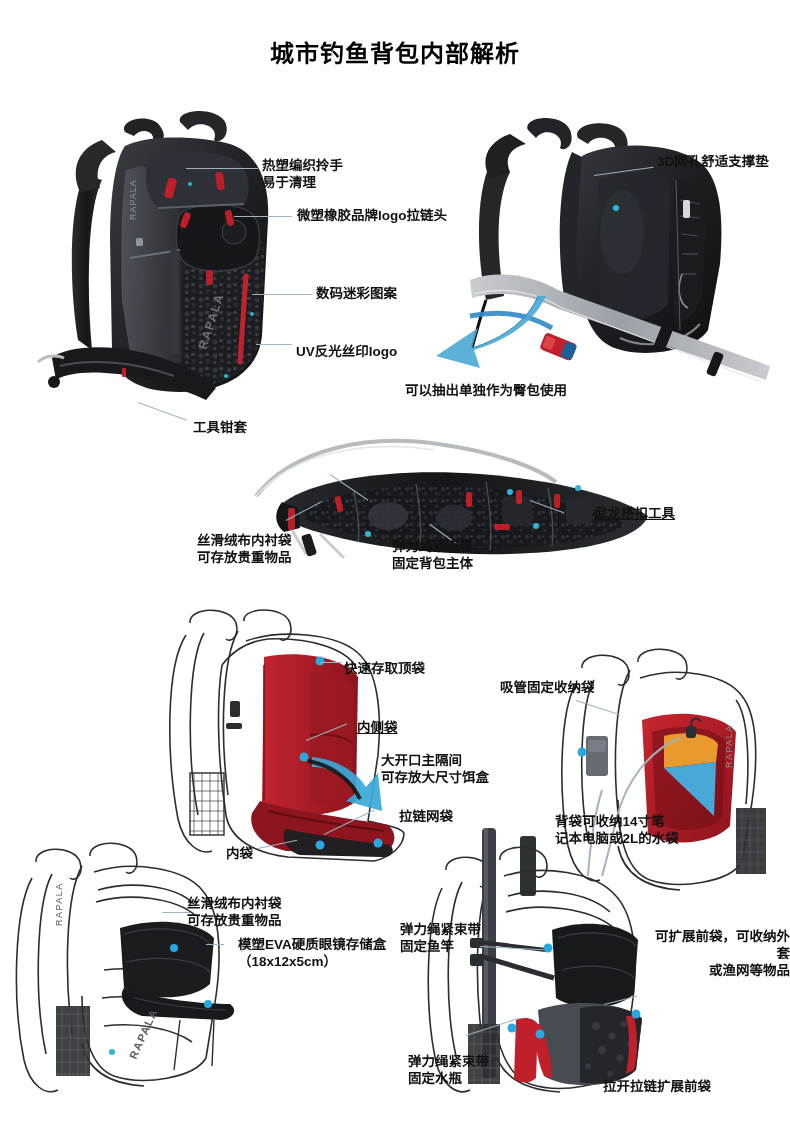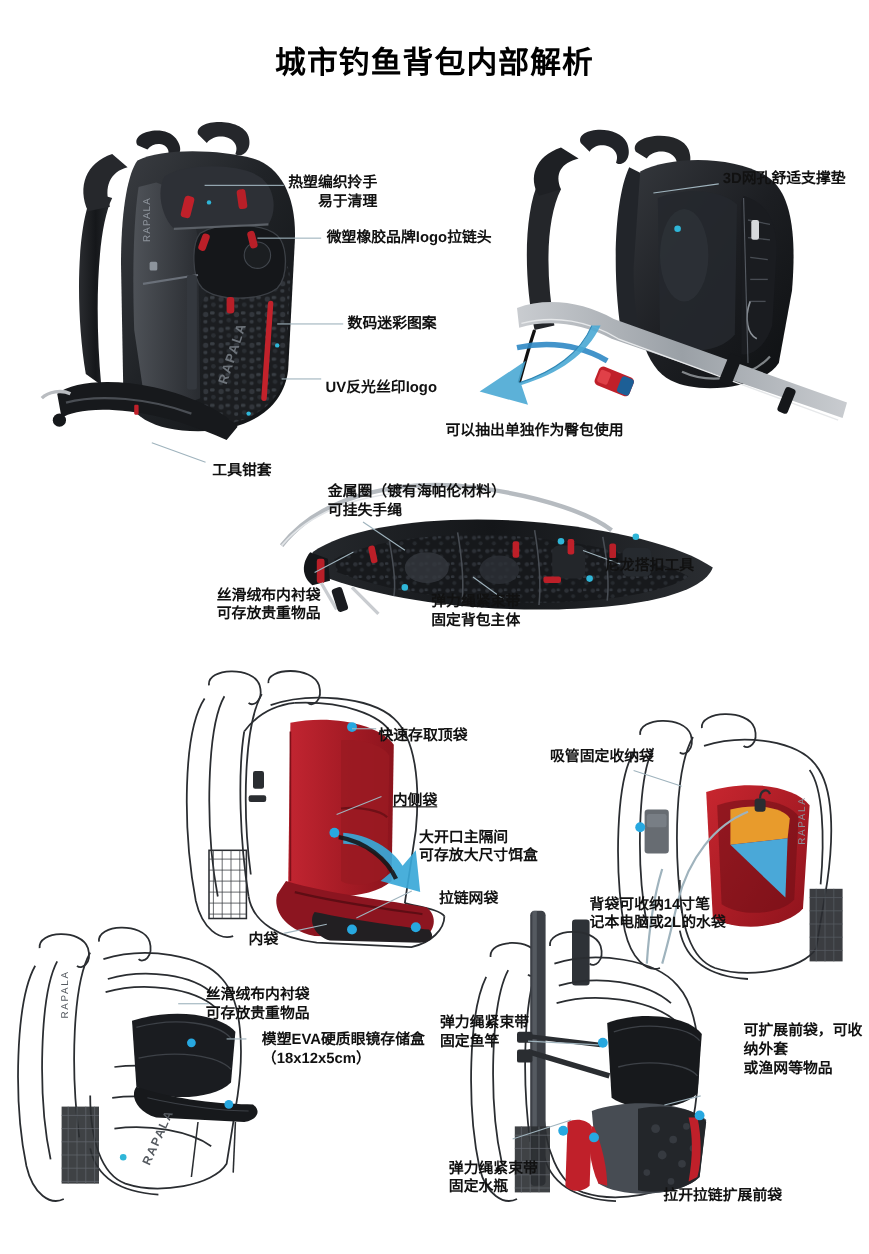"城市钓鱼背包内部解析" .title { font-size: 28px -> 24px }
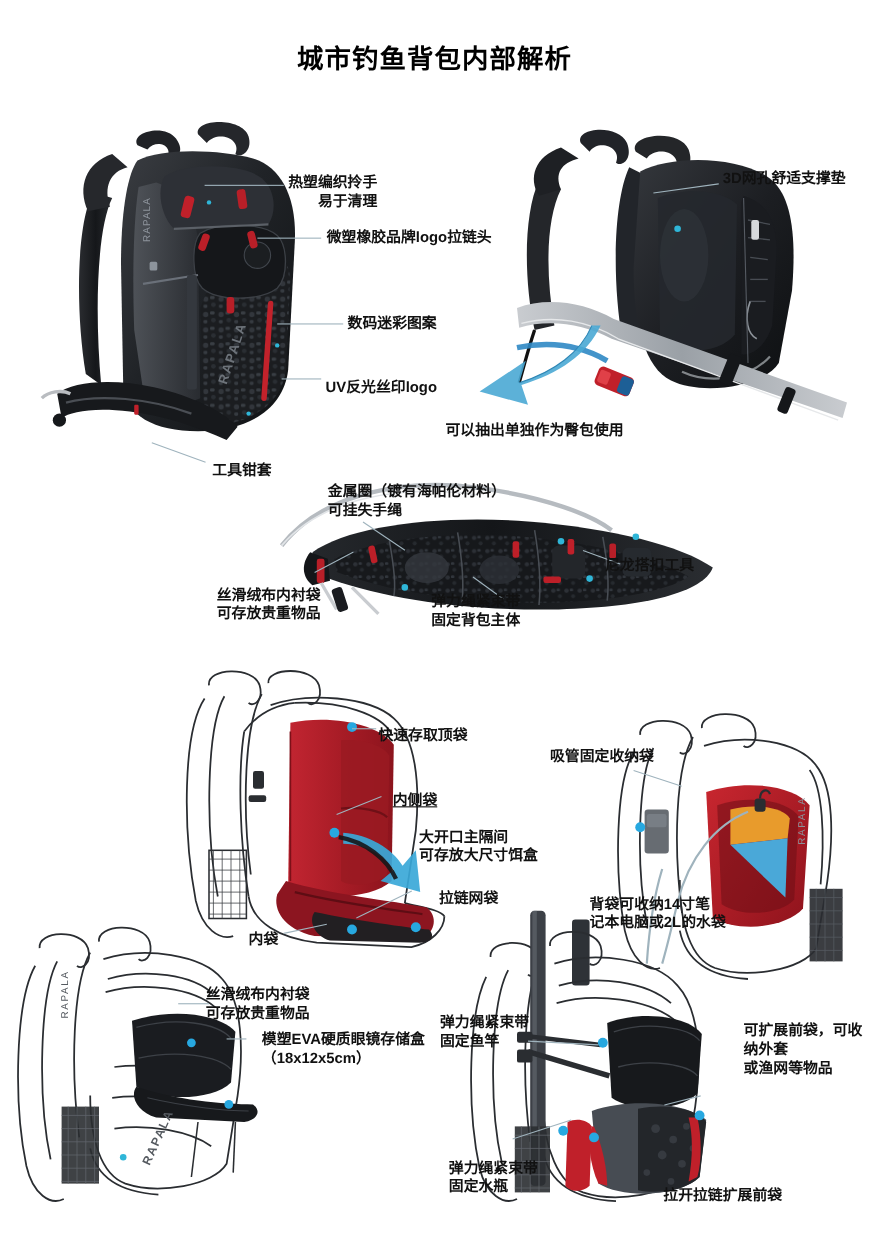"热塑编织拎手" div.lbl { text-align: right -> none }
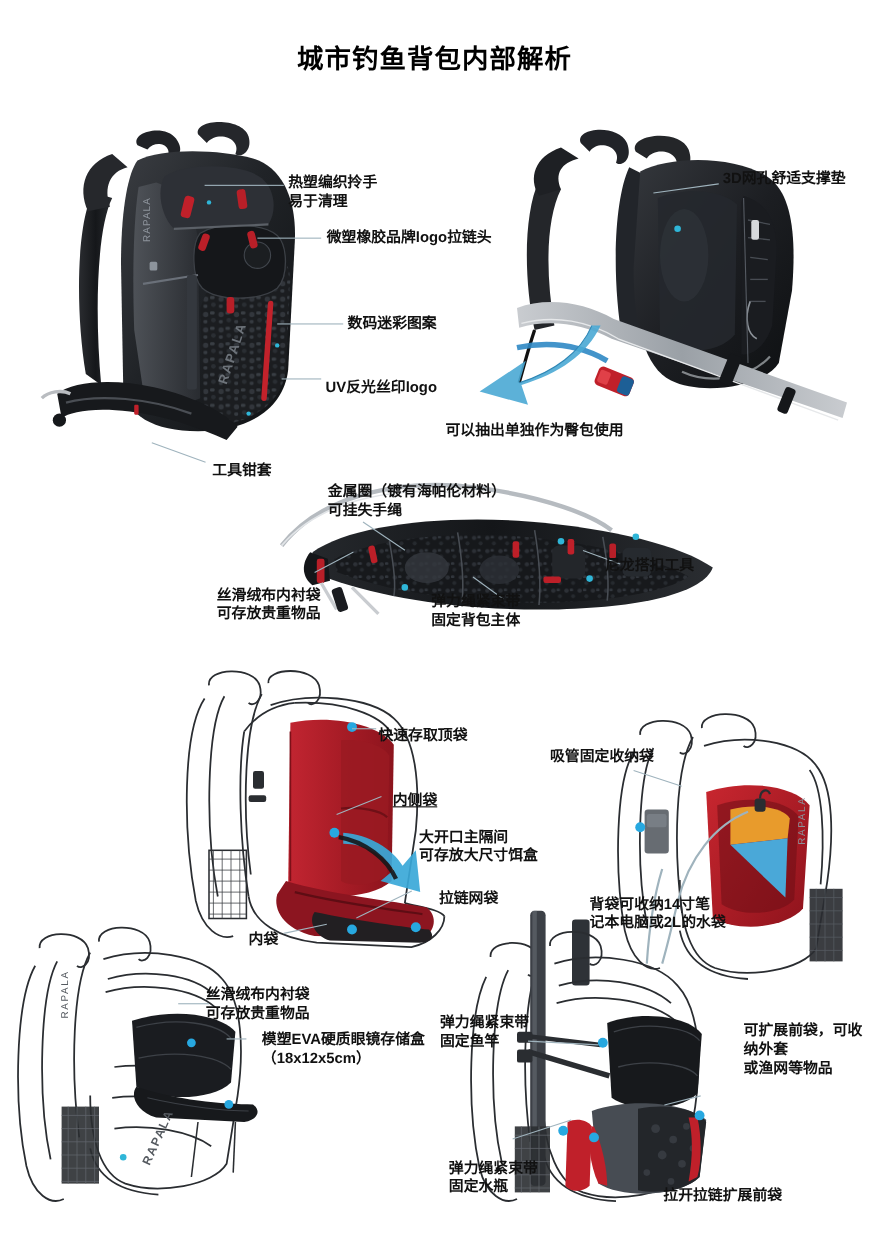"金属圈（镀有海帕伦材料）" div.lbl { html: <div>金属圈（镀有海帕伦材料） 可挂失手绳</div> -> none }
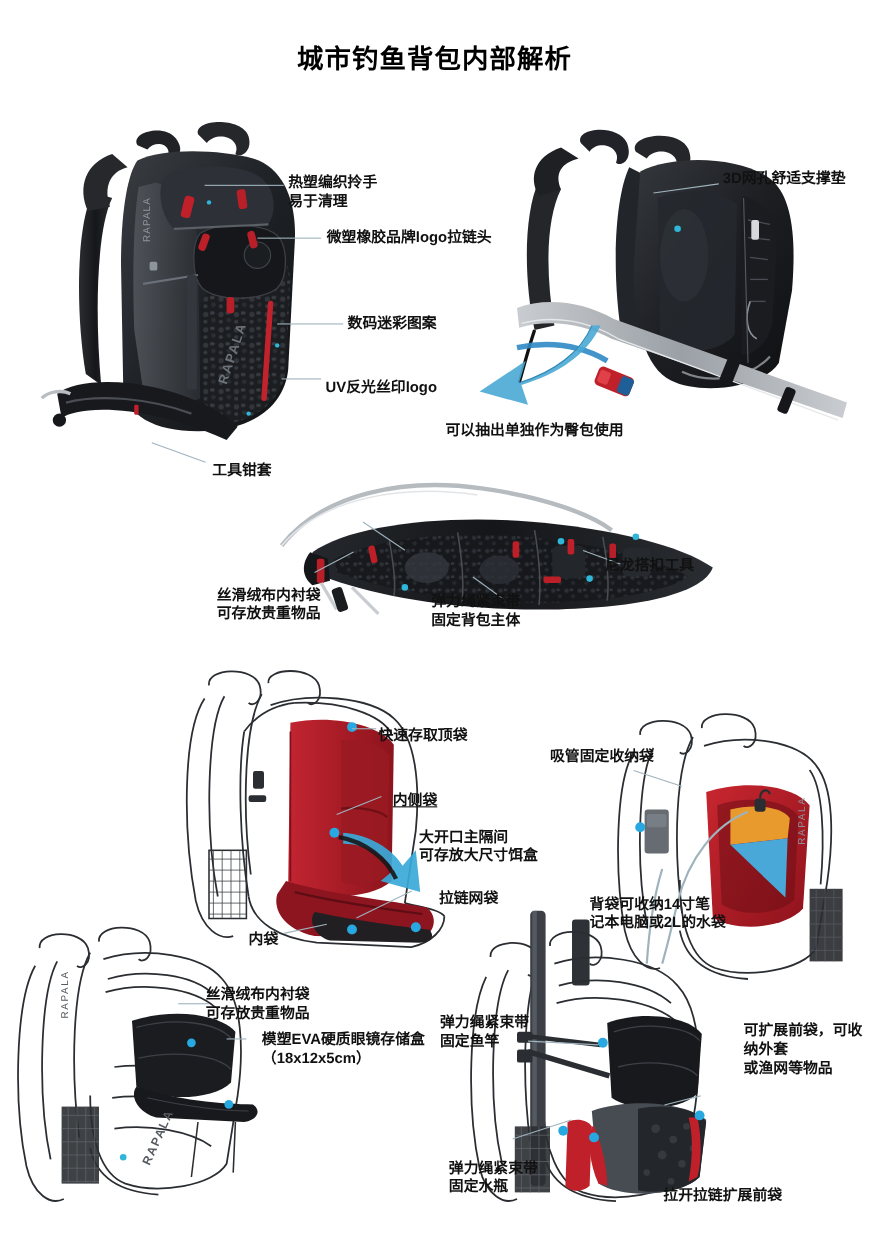"尼龙搭扣工具" div.lbl { left: 550px -> 594px; text-decoration: none -> underline }
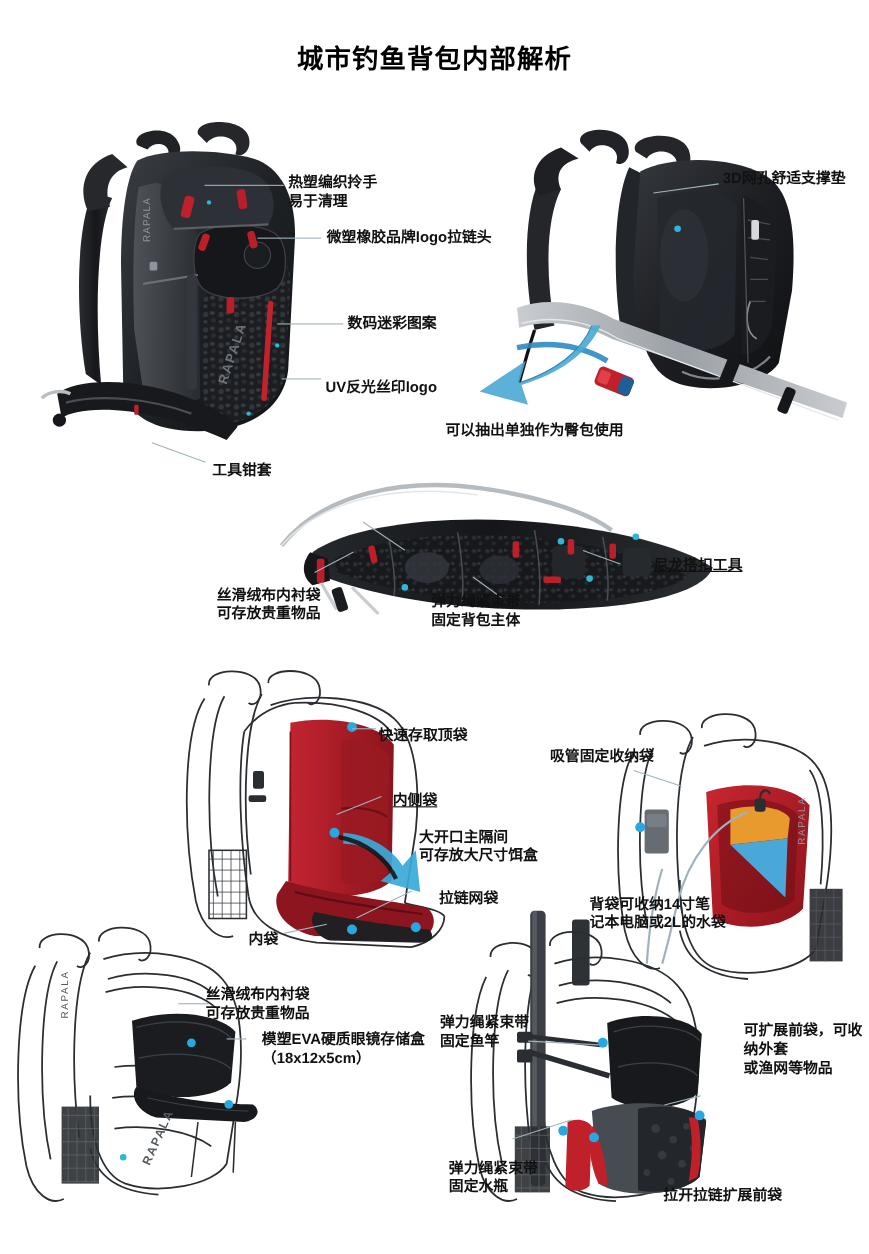"背袋可收纳14寸笔" div.lbl { left: 536px -> 555px }
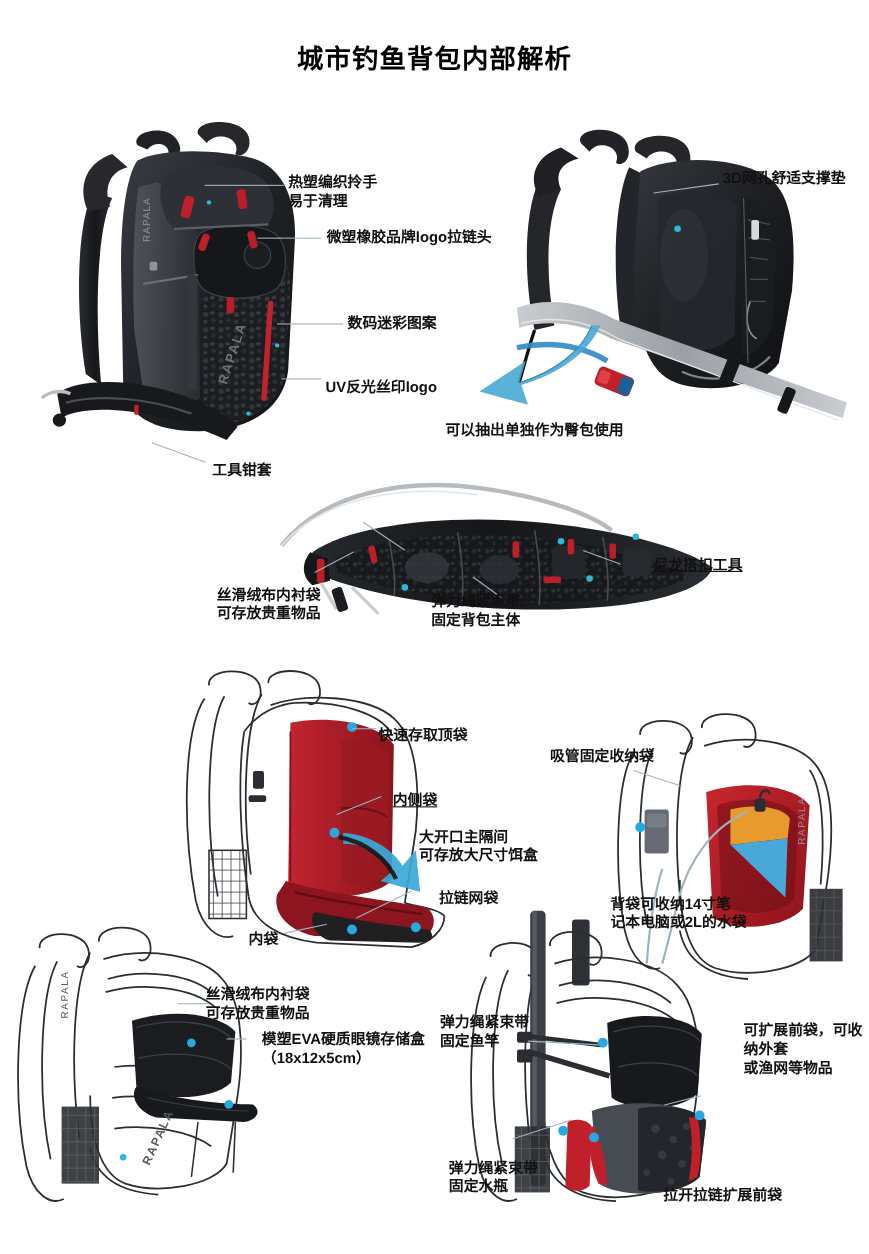"可扩展前袋，可收纳外套" div.lbl { left: 676px -> 644px; text-align: none -> right }
